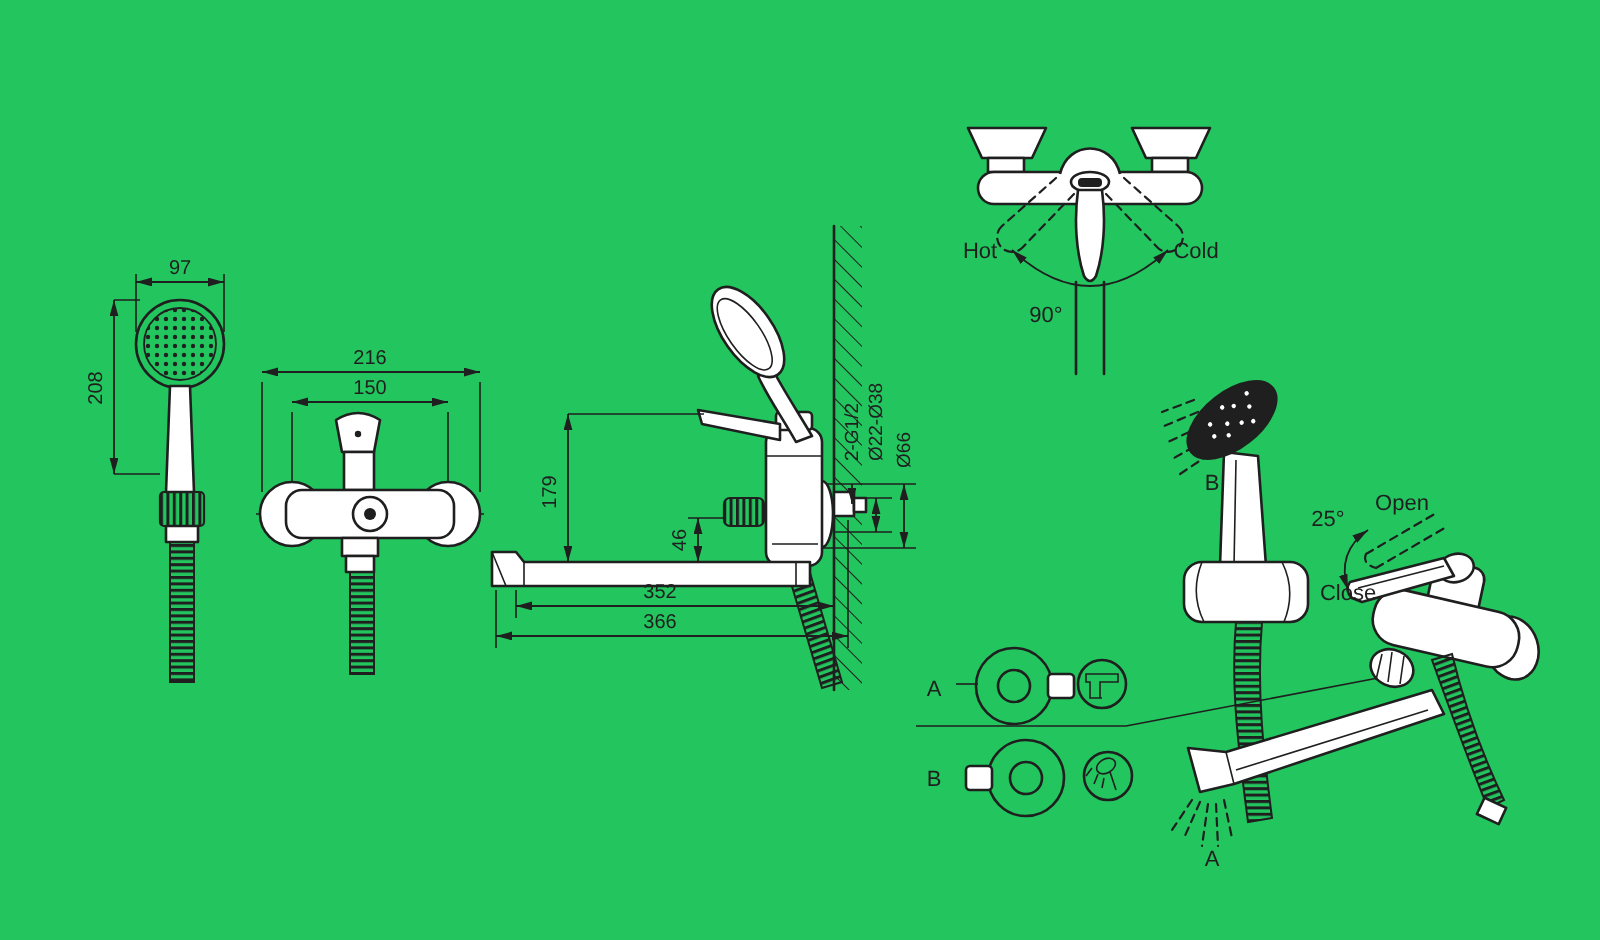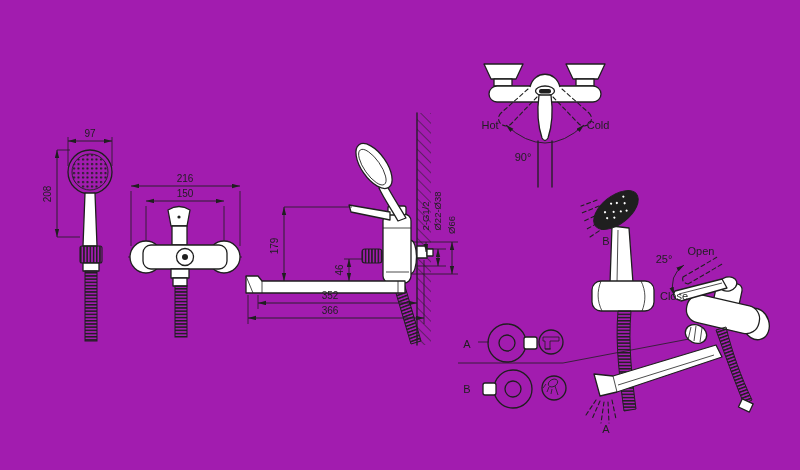"97" #stage { background: #a21caf -> #22c55e }
